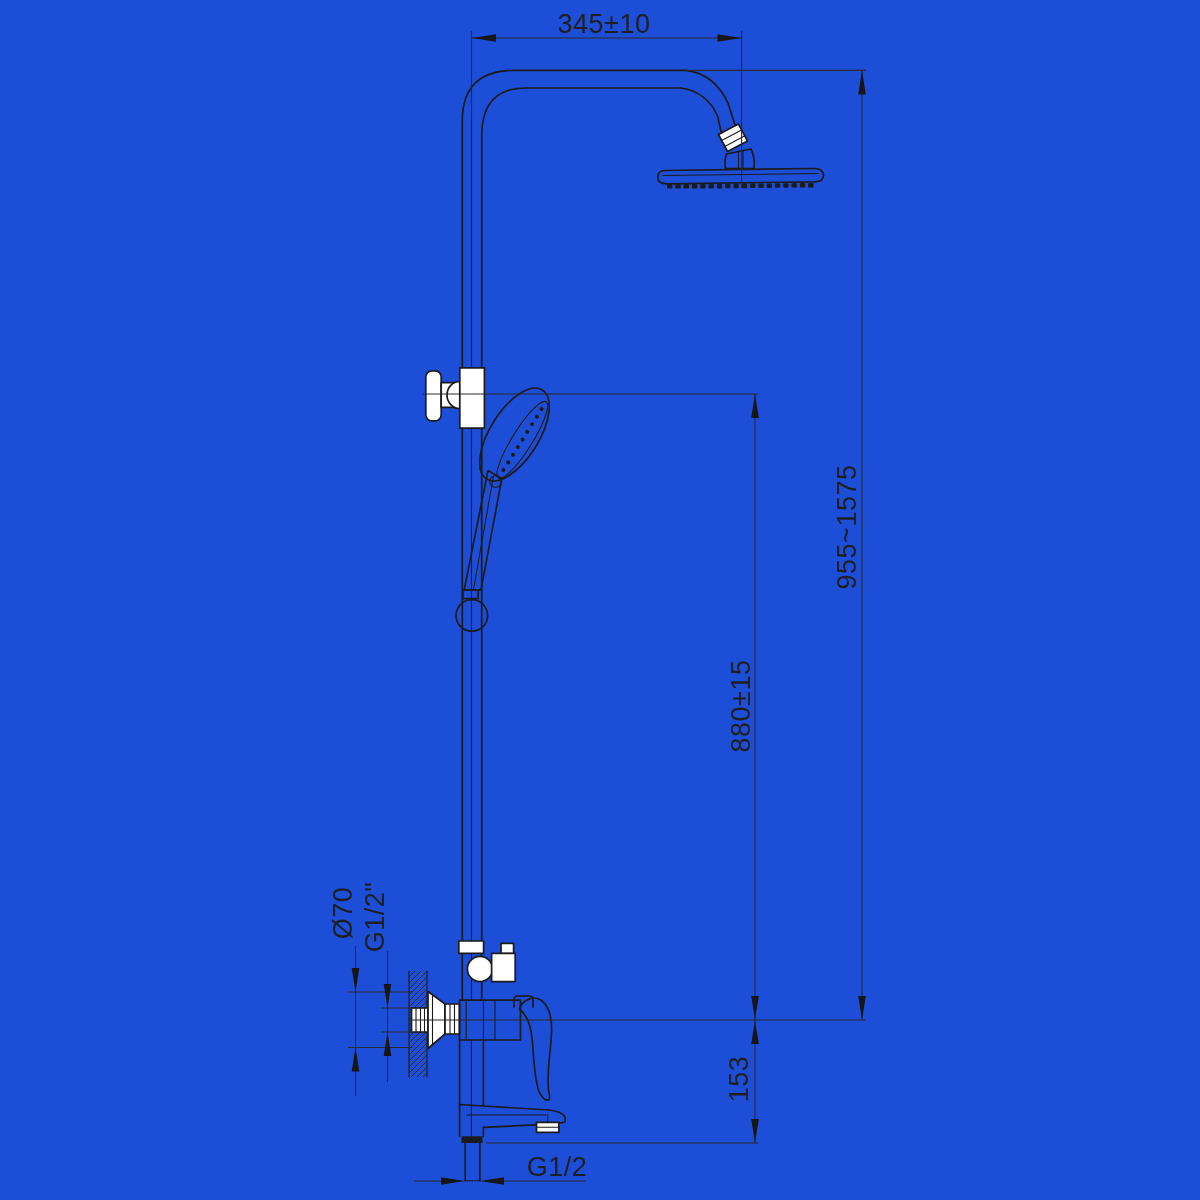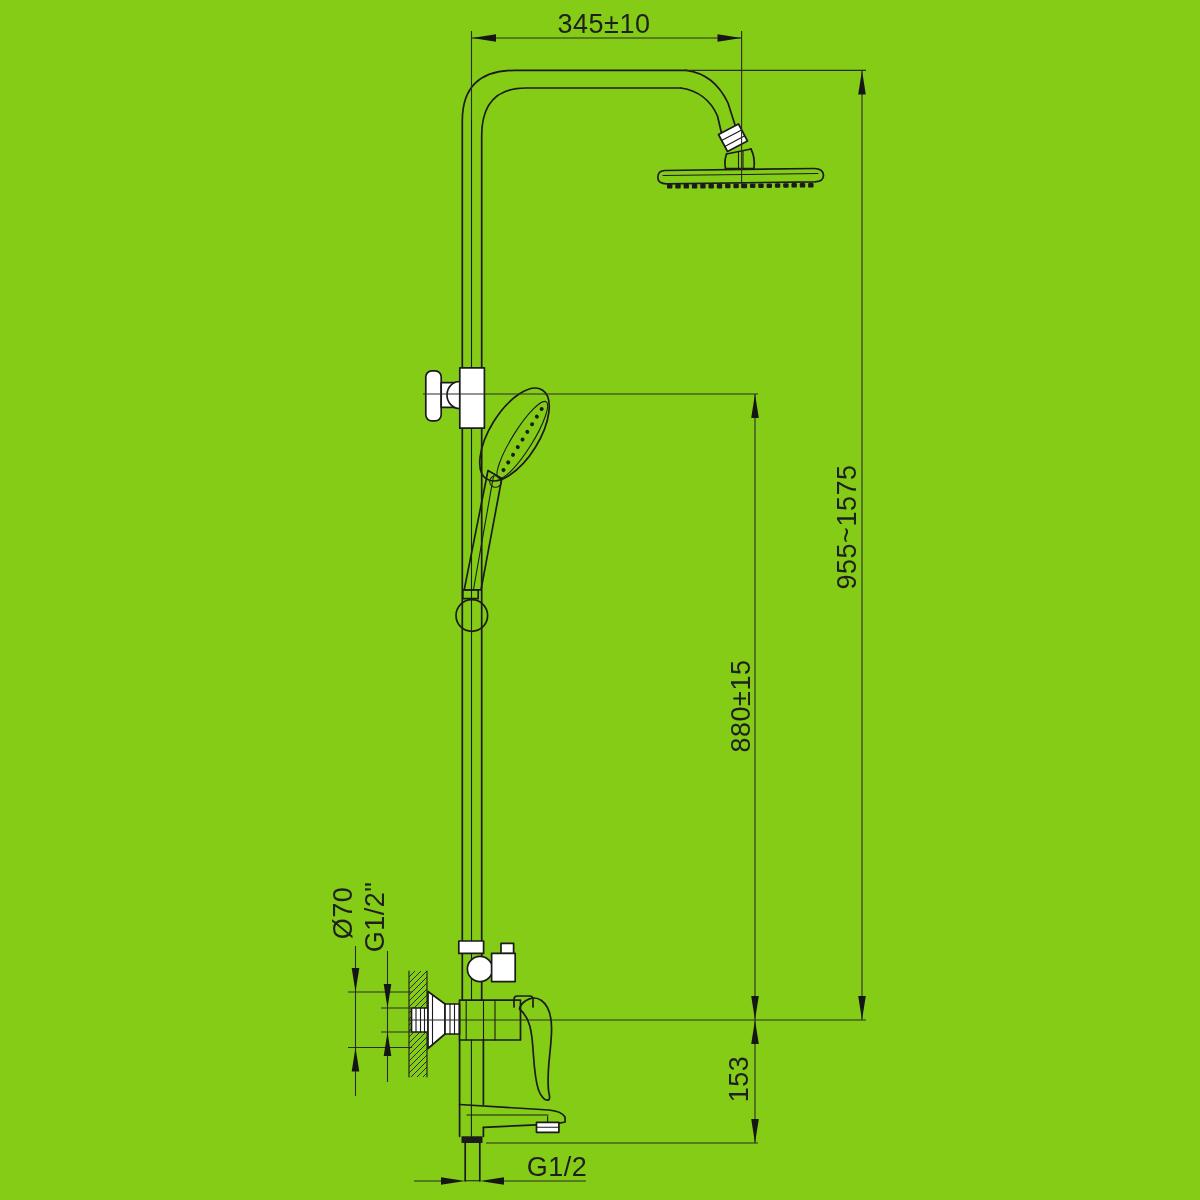"345±10" .stage { background: #84cc16 -> #1d4ed8 }
